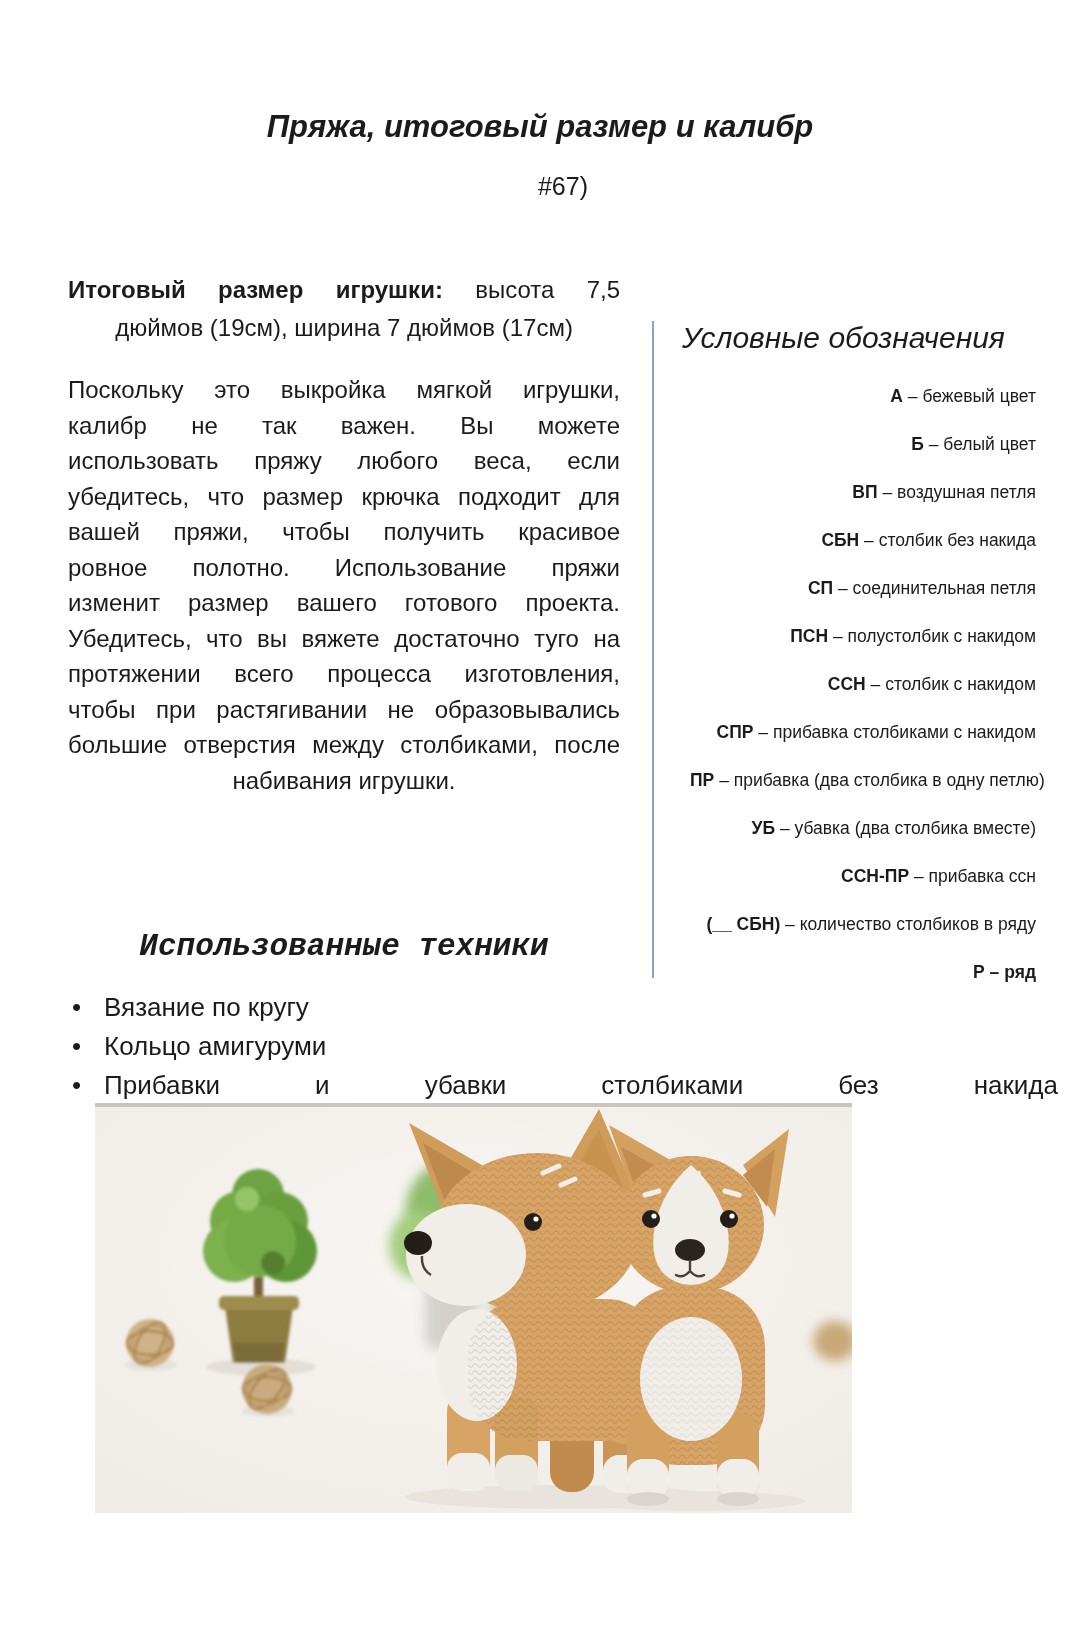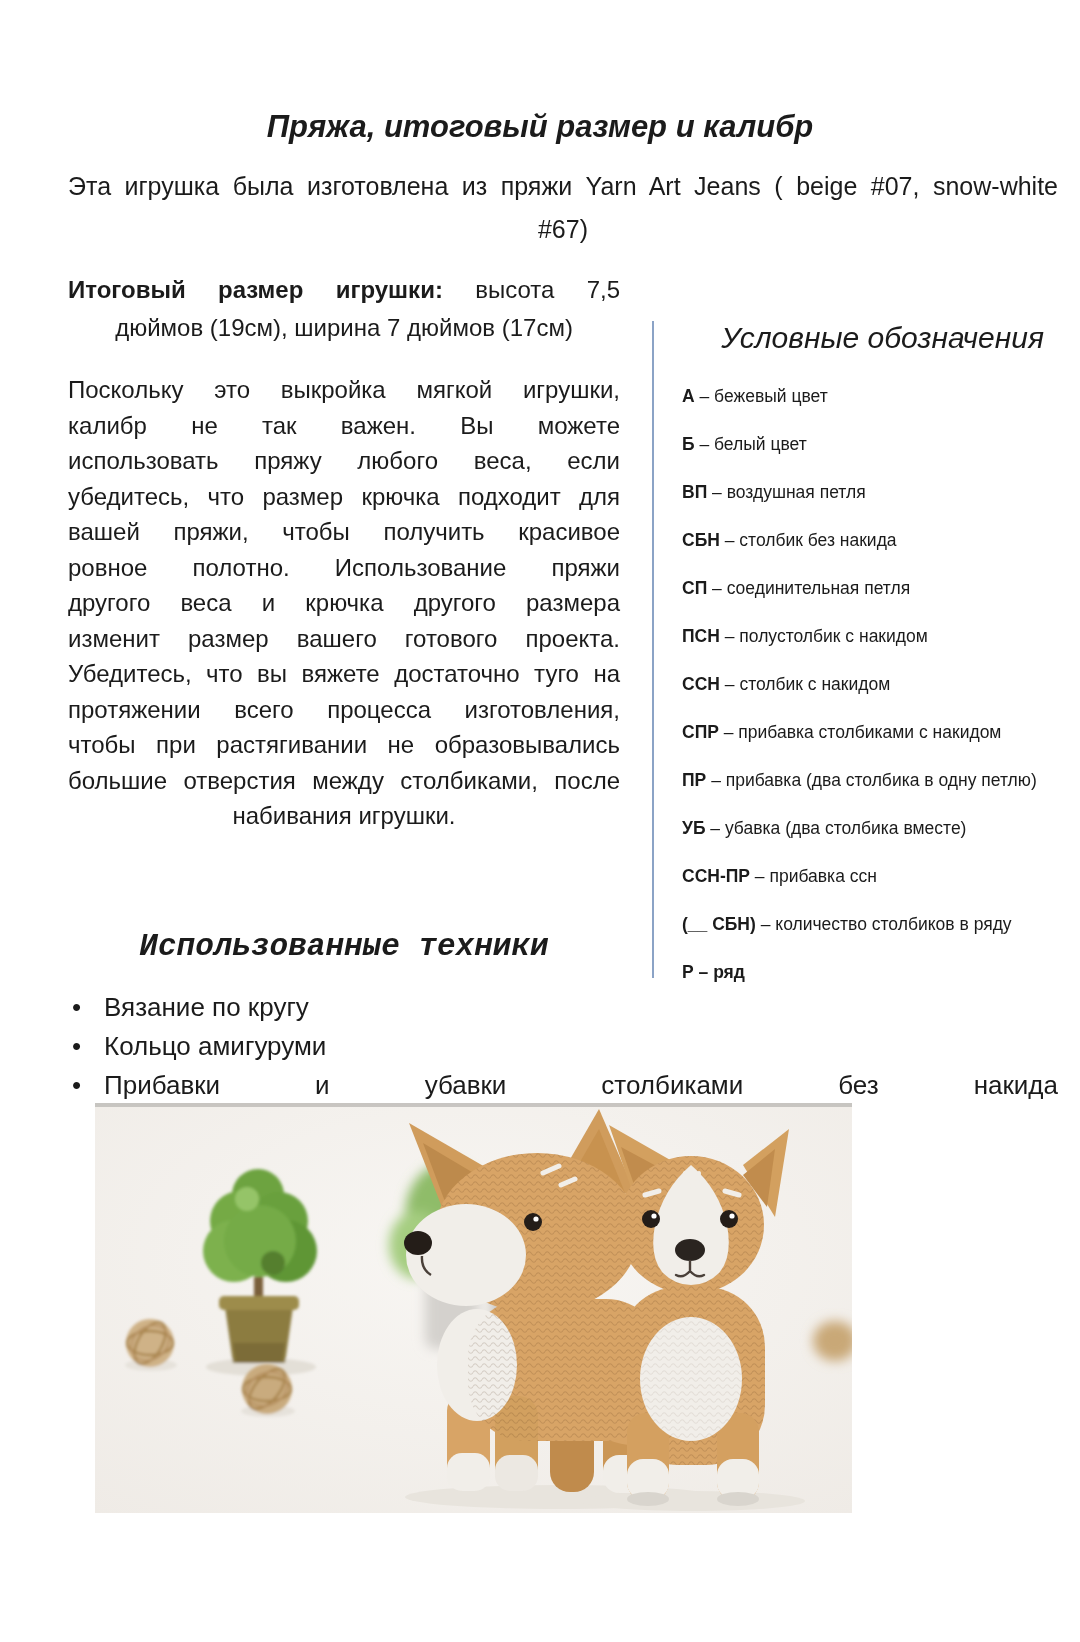"Эта игрушка была изготовлена из" div.jl { html: <div>Эта игрушка была изготовлена из пряжи Yarn Art Jeans ( beige #07, snow-white</div> -> none }
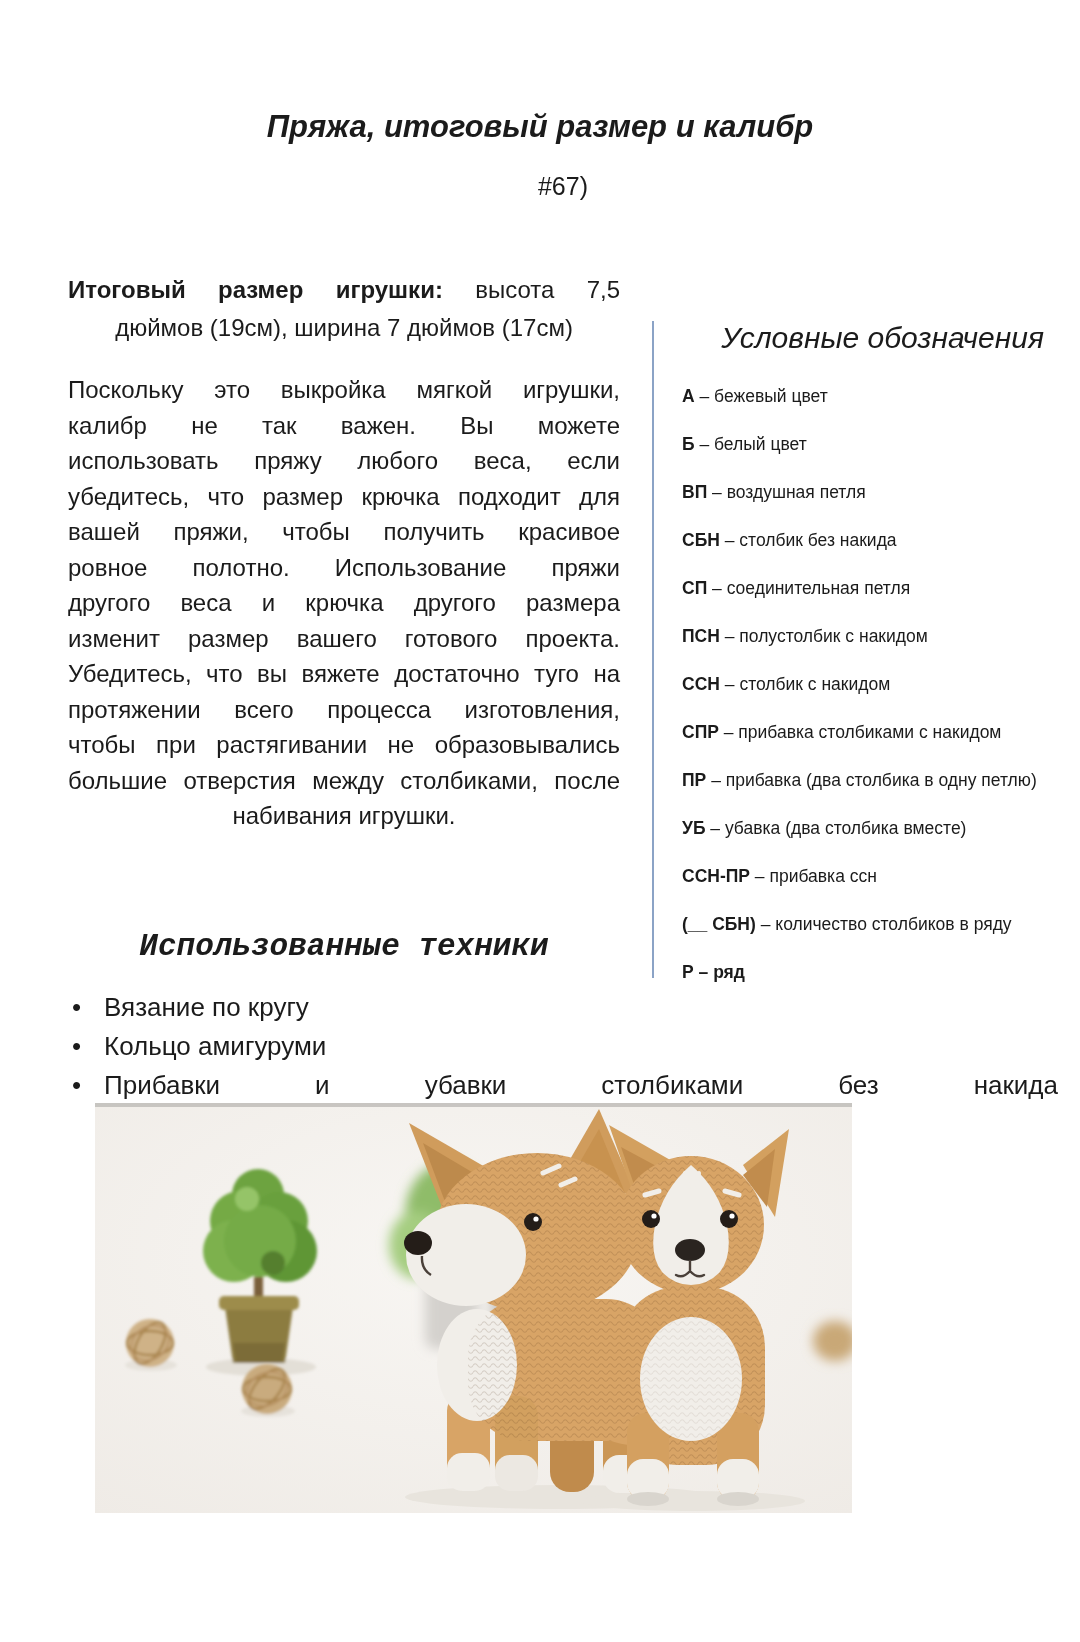"Условные обозначения" .legend-heading { text-align: right -> none }
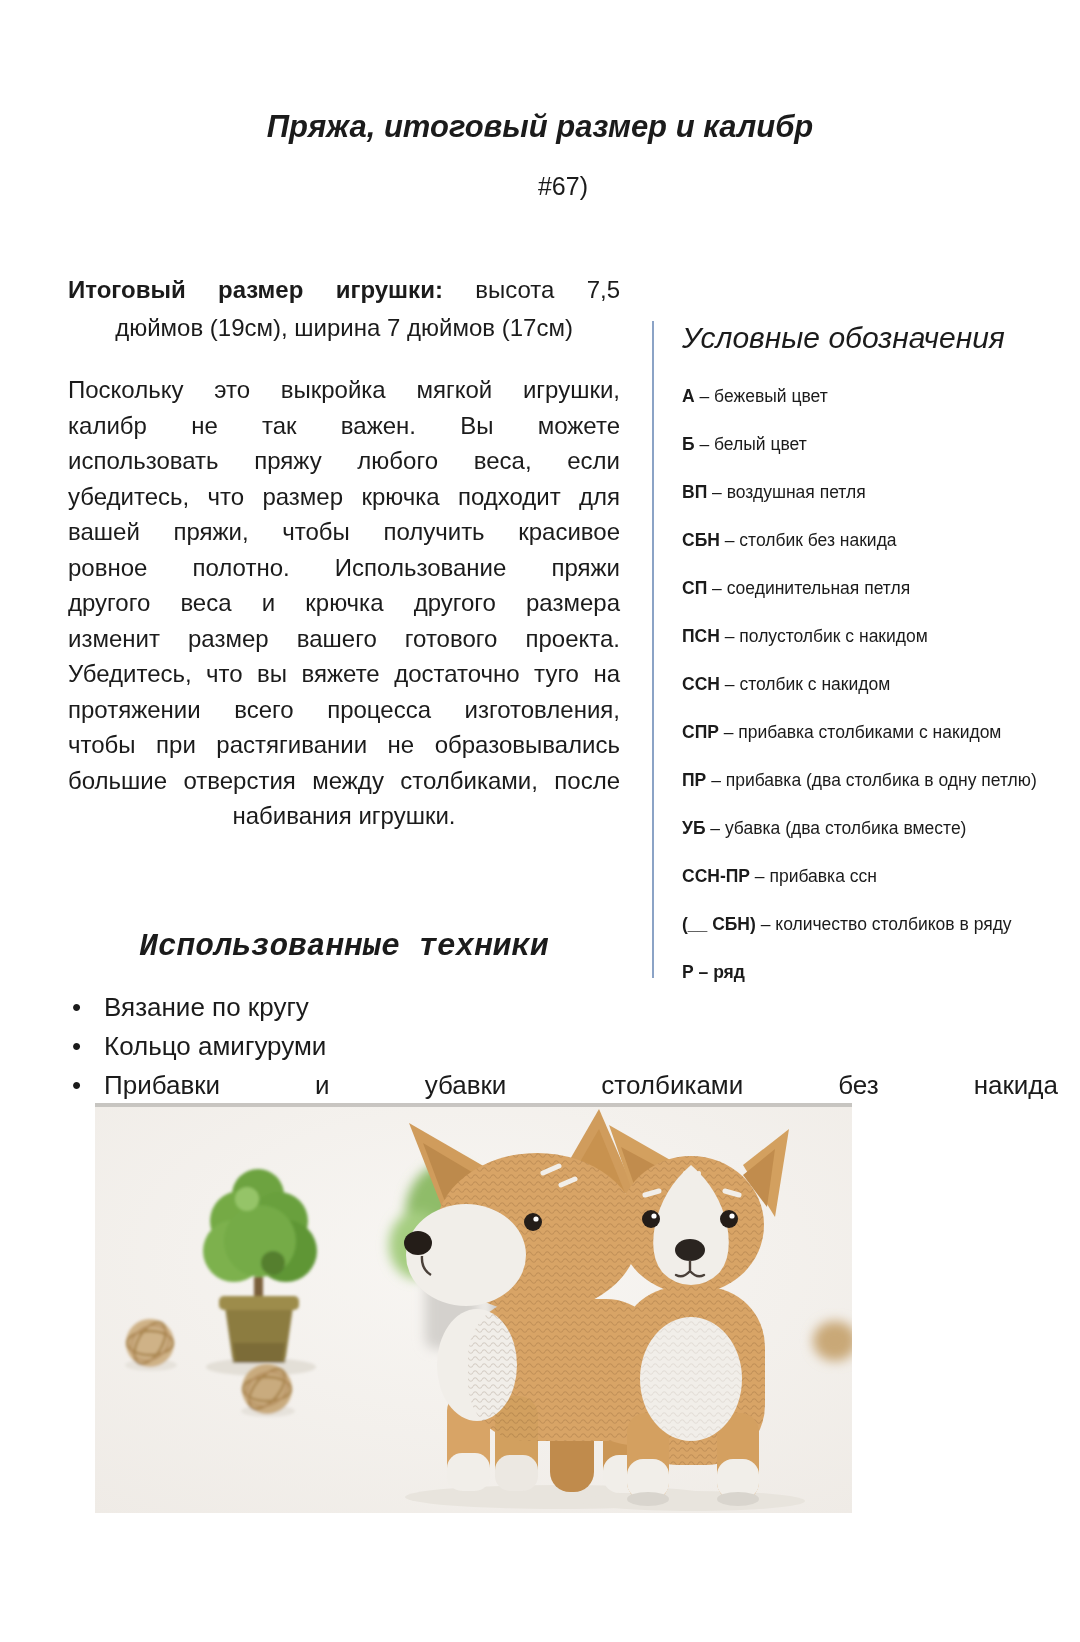"А – бежевый цвет" .legend-list { margin: 0 -> 8px; text-align: none -> right }
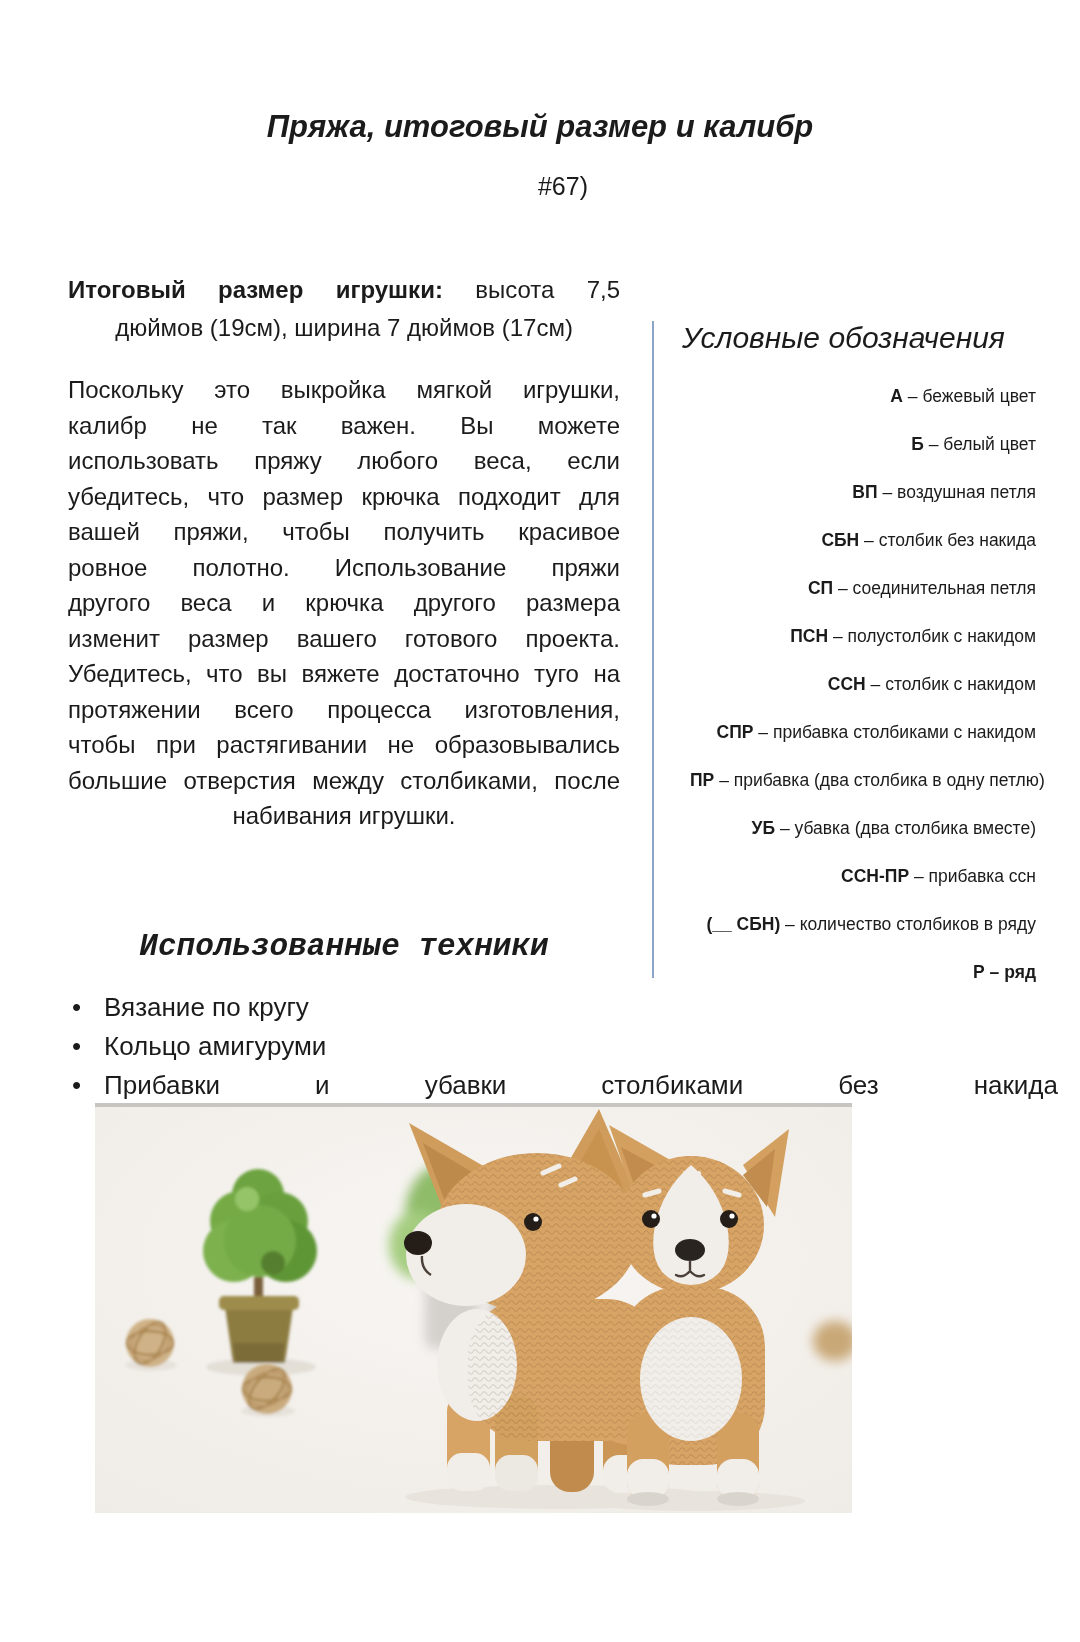"другого веса и крючка другого" div.jl { html: <div>другого веса и крючка другого размера</div> -> none }
